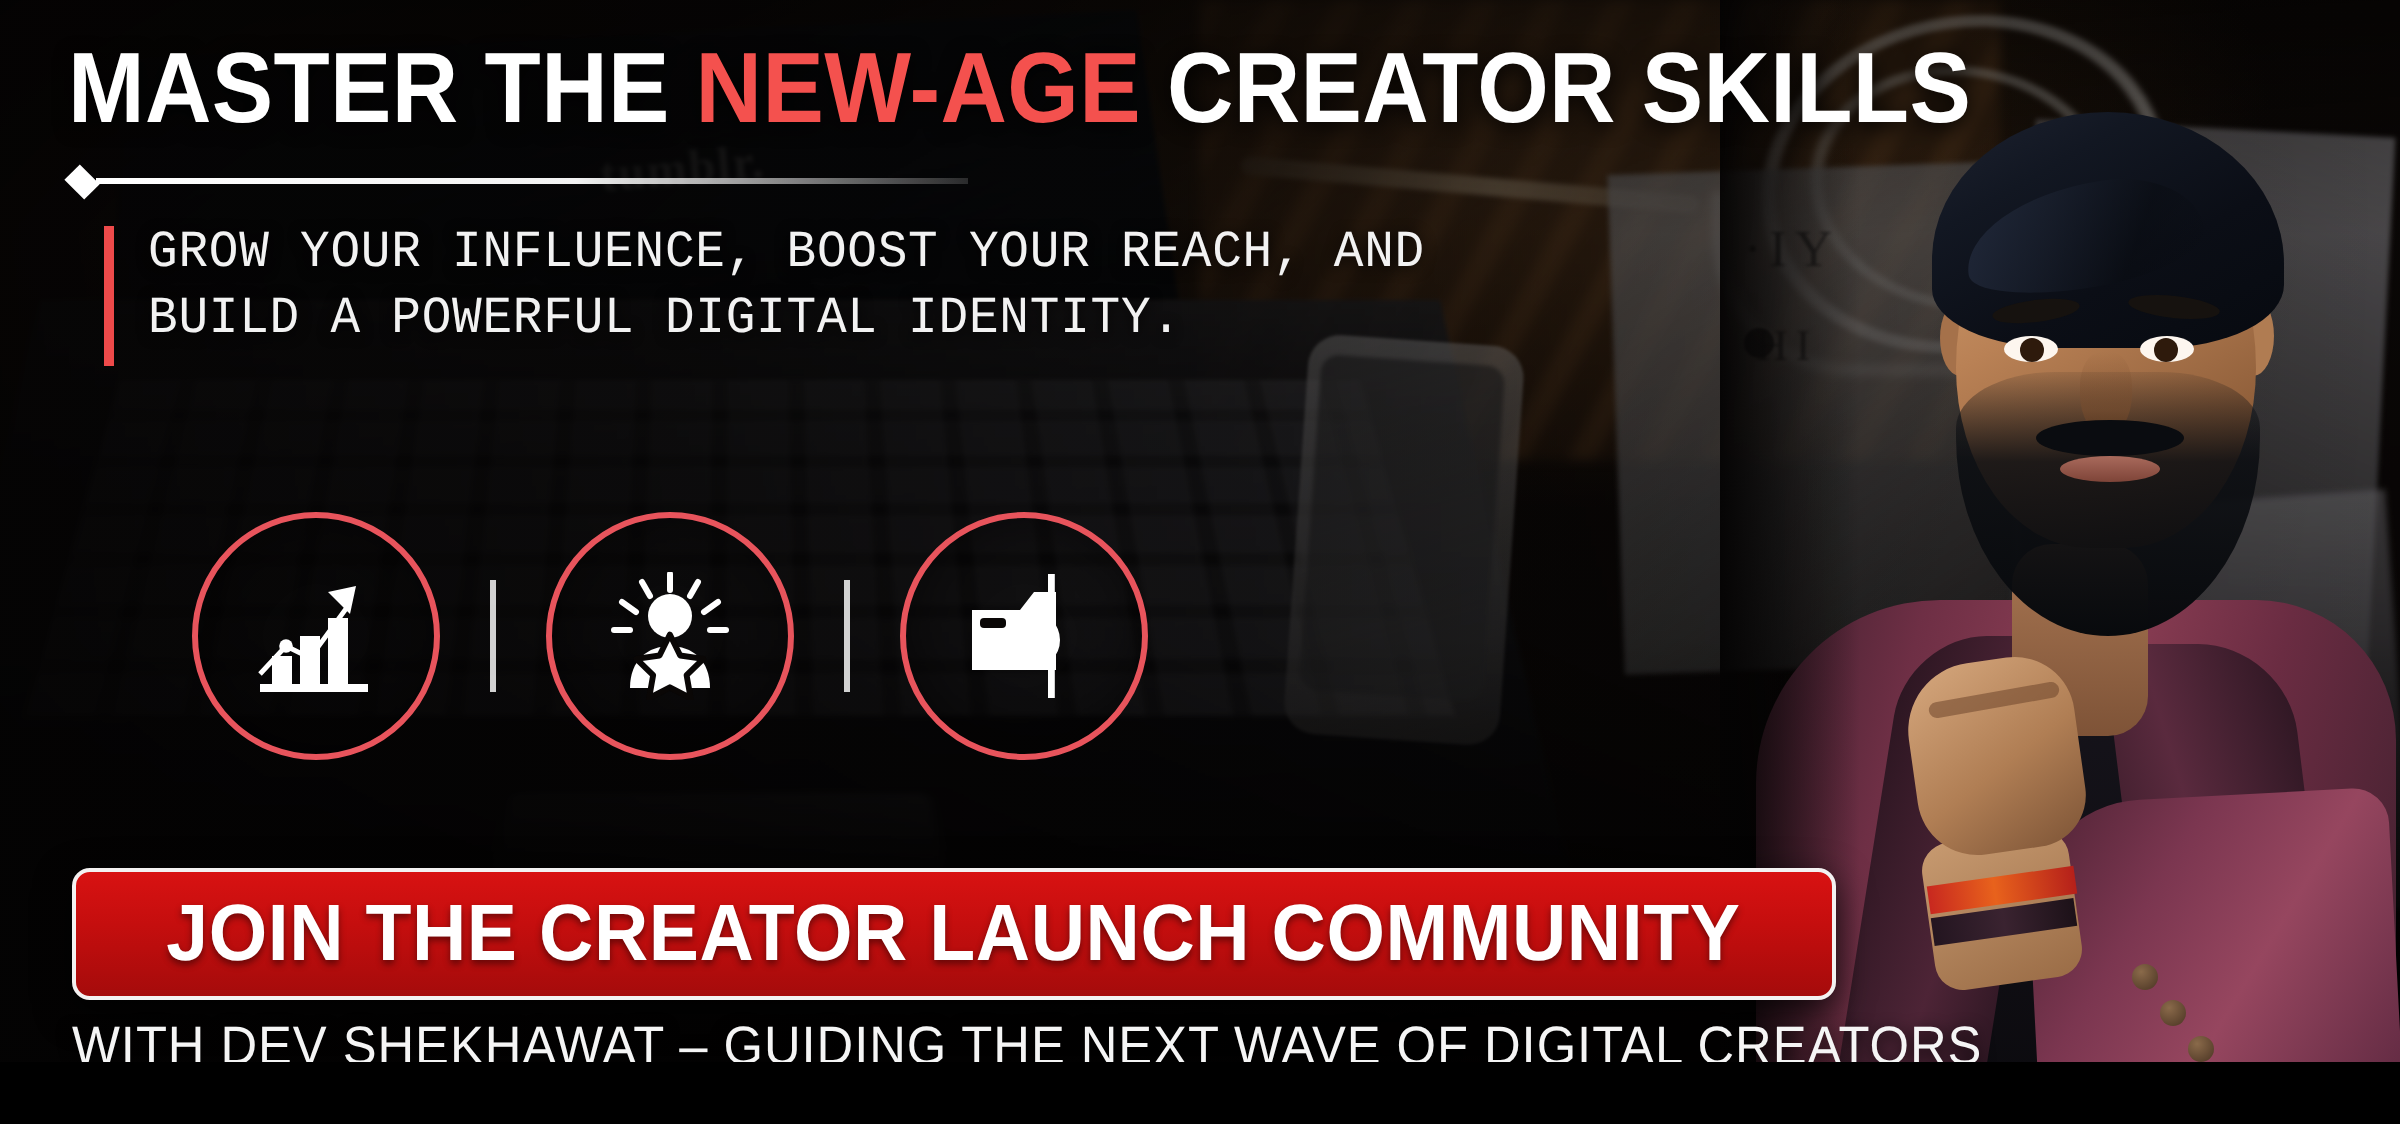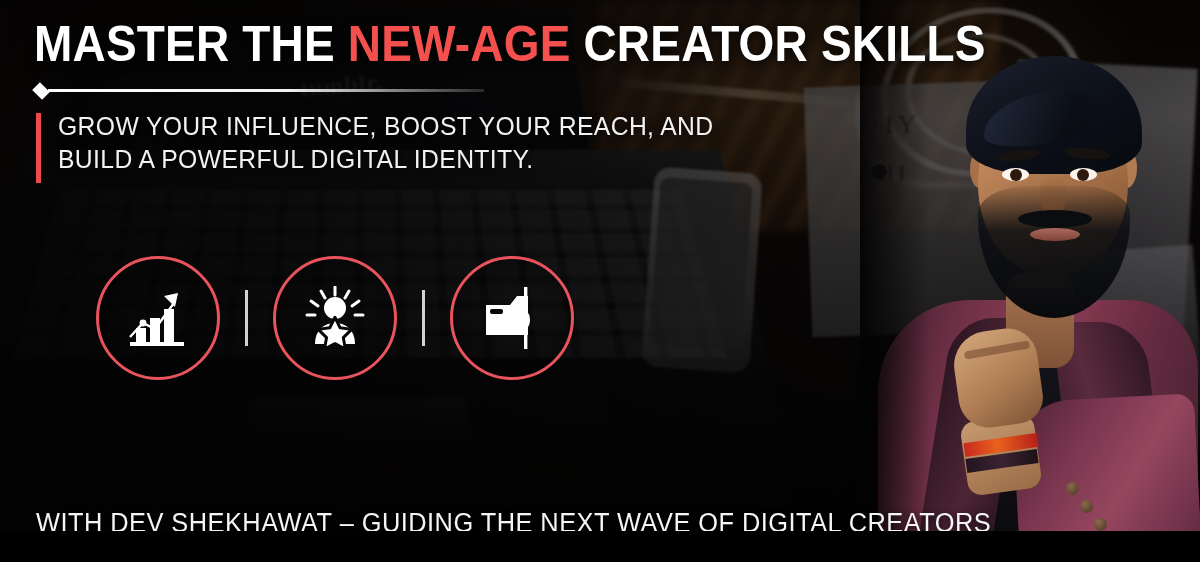"GROW YOUR INFLUENCE, BOOST YOUR" .subhead-wrap { font-family: none -> Liberation Mono, monospace; left: 36px -> 52px }
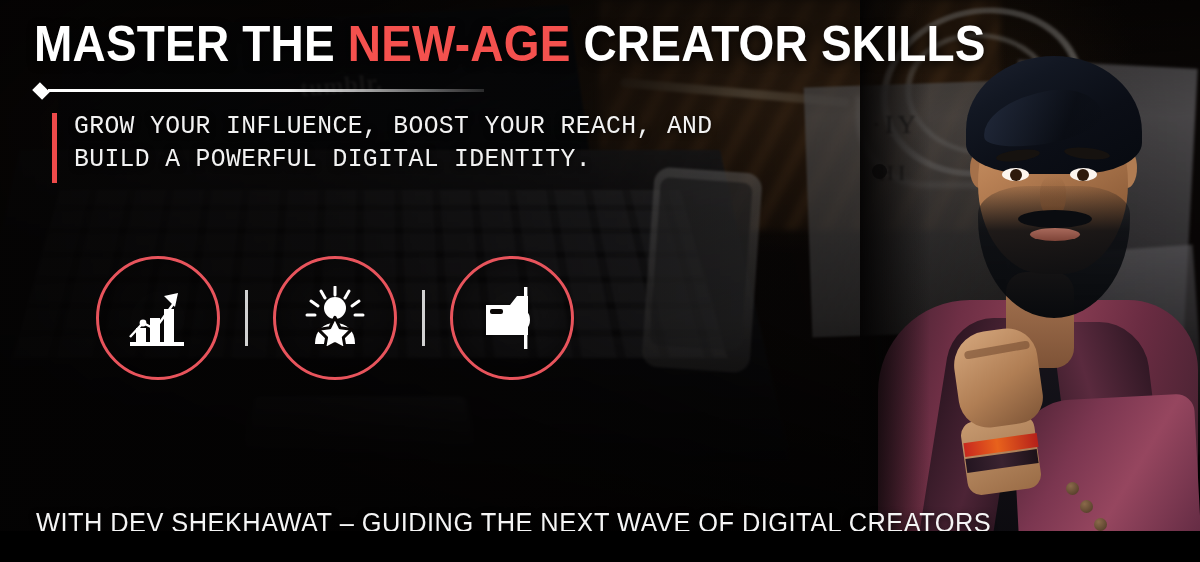"JOIN THE CREATOR LAUNCH COMMUNITY" div.cta { html: none -> <div> <span>JOIN THE CREATOR LAUNCH COMMUNITY</span> </div> }
